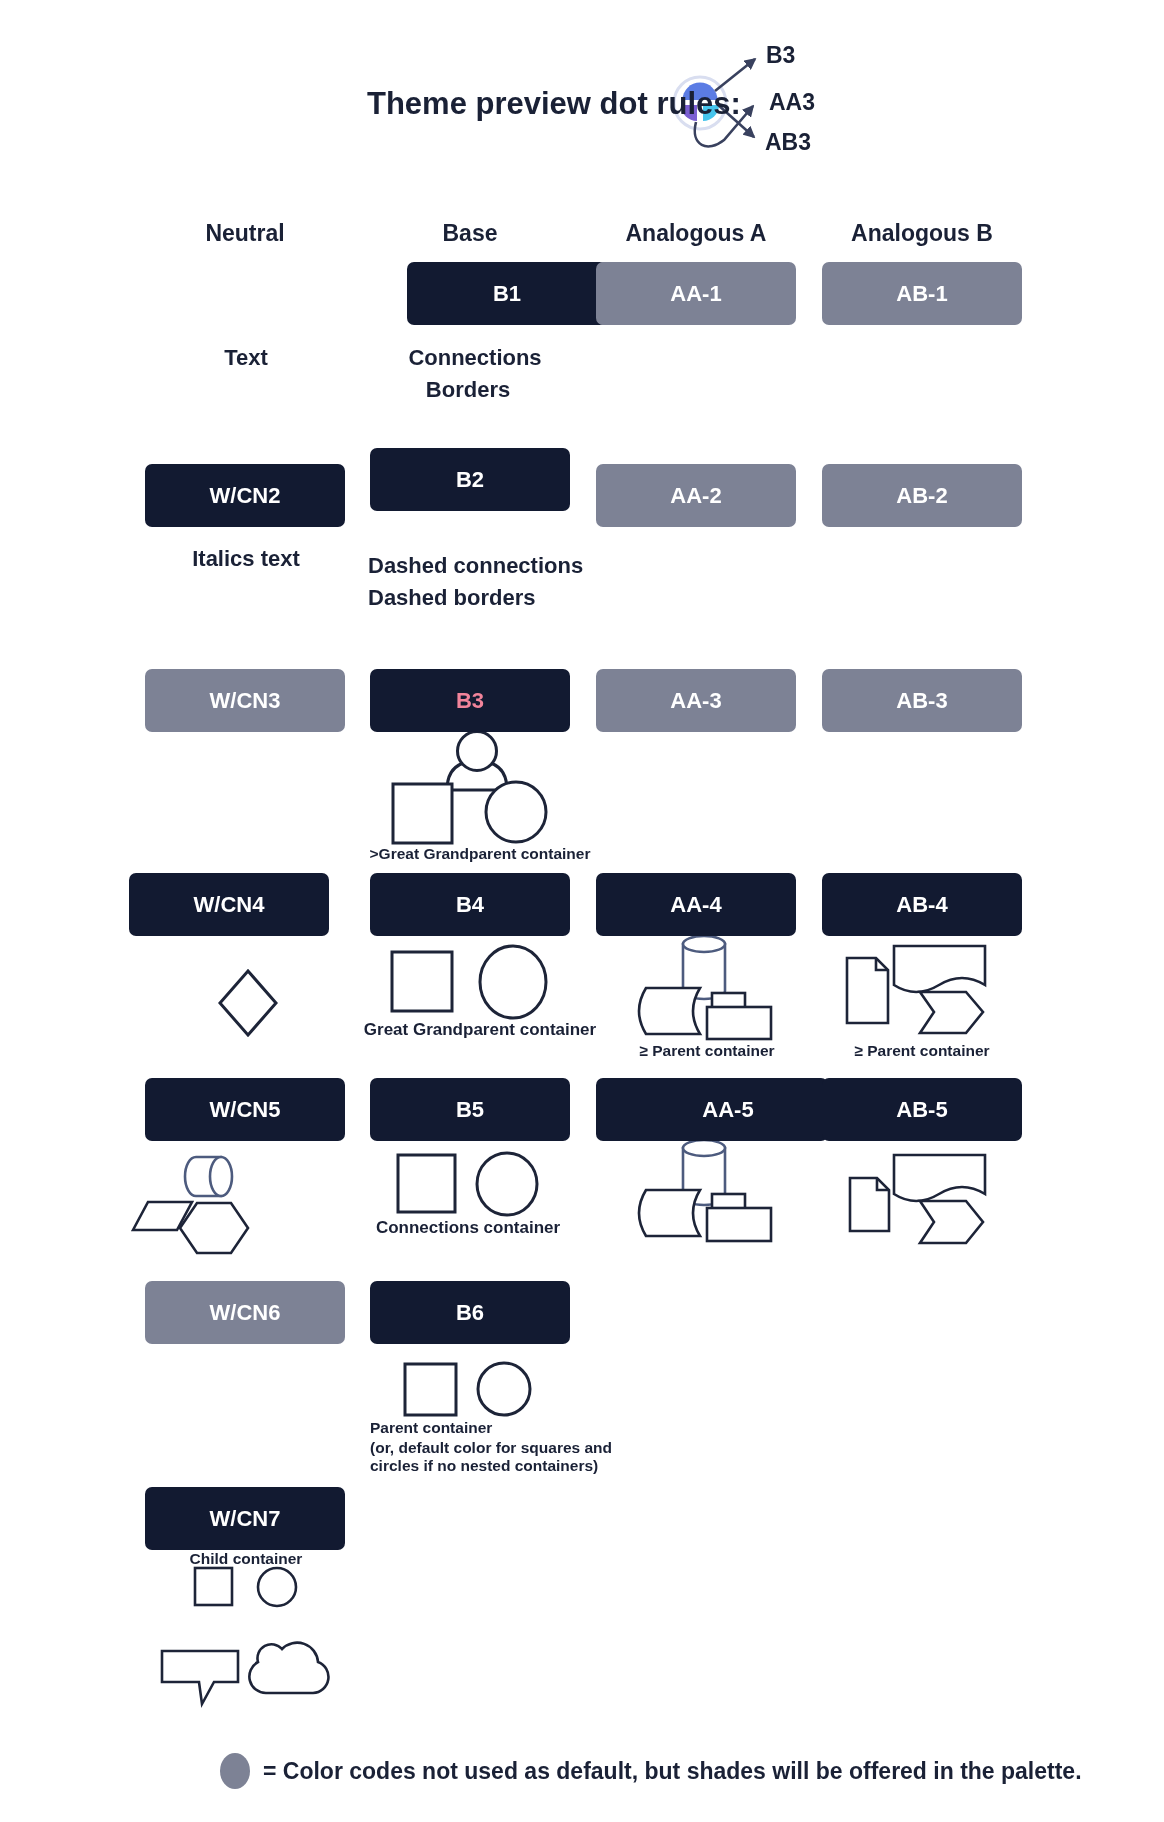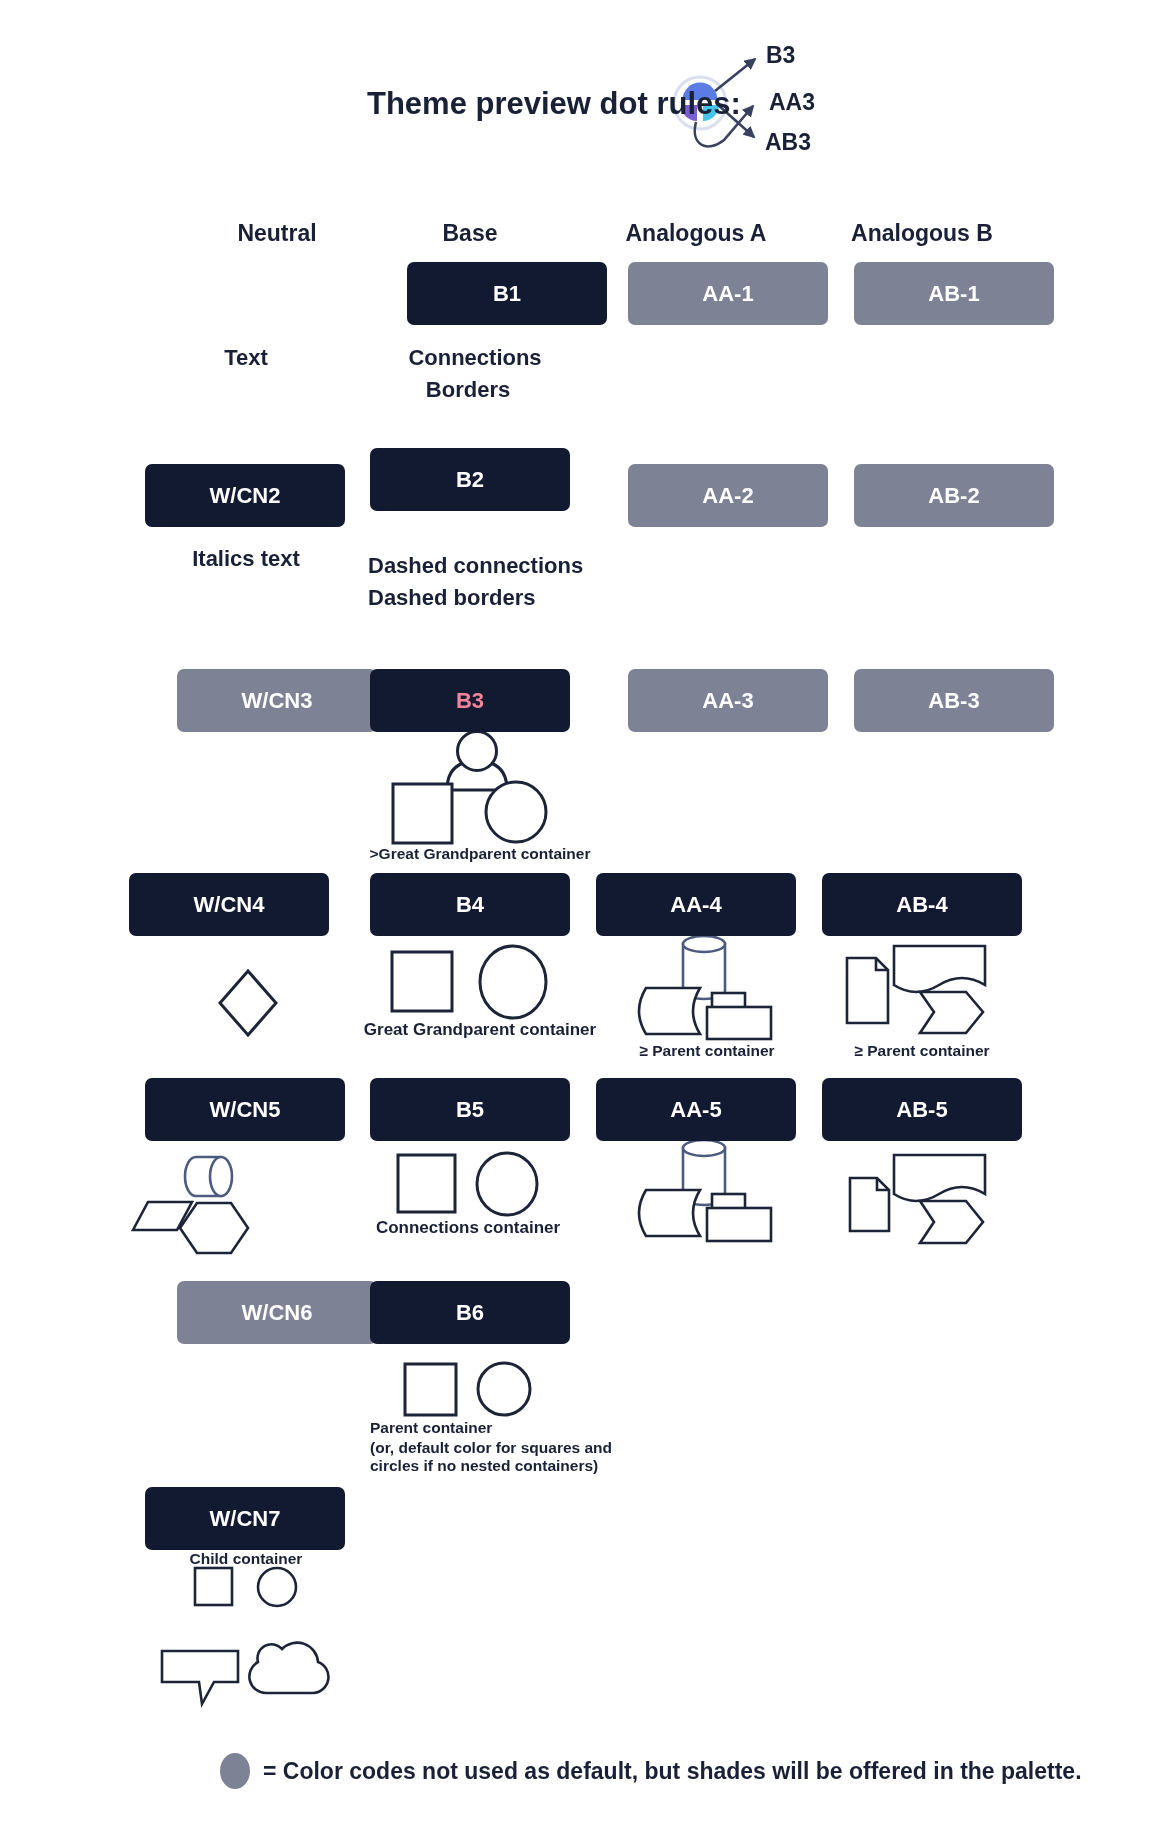"Neutral" div.hdr { margin-left: 32px -> none }
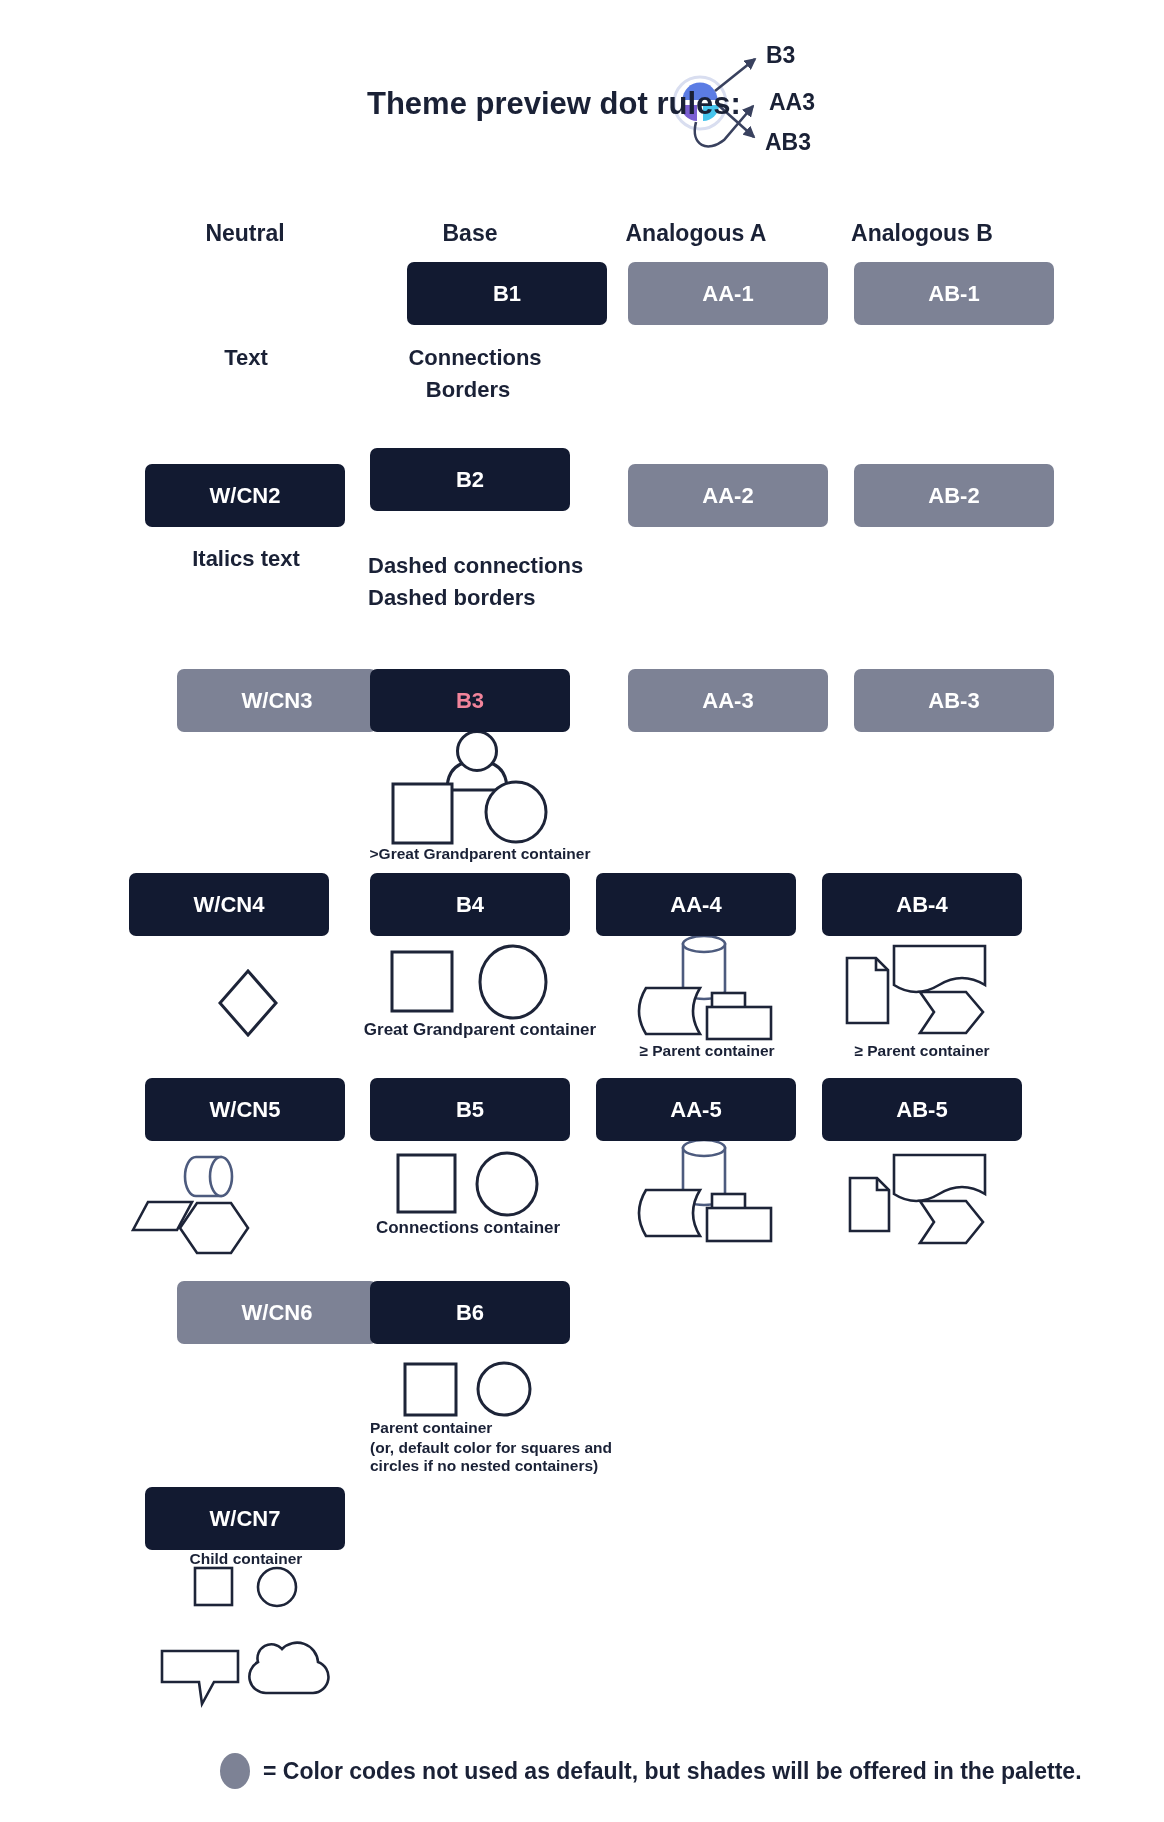"AA-1" .sw.gray { margin-left: 32px -> none }
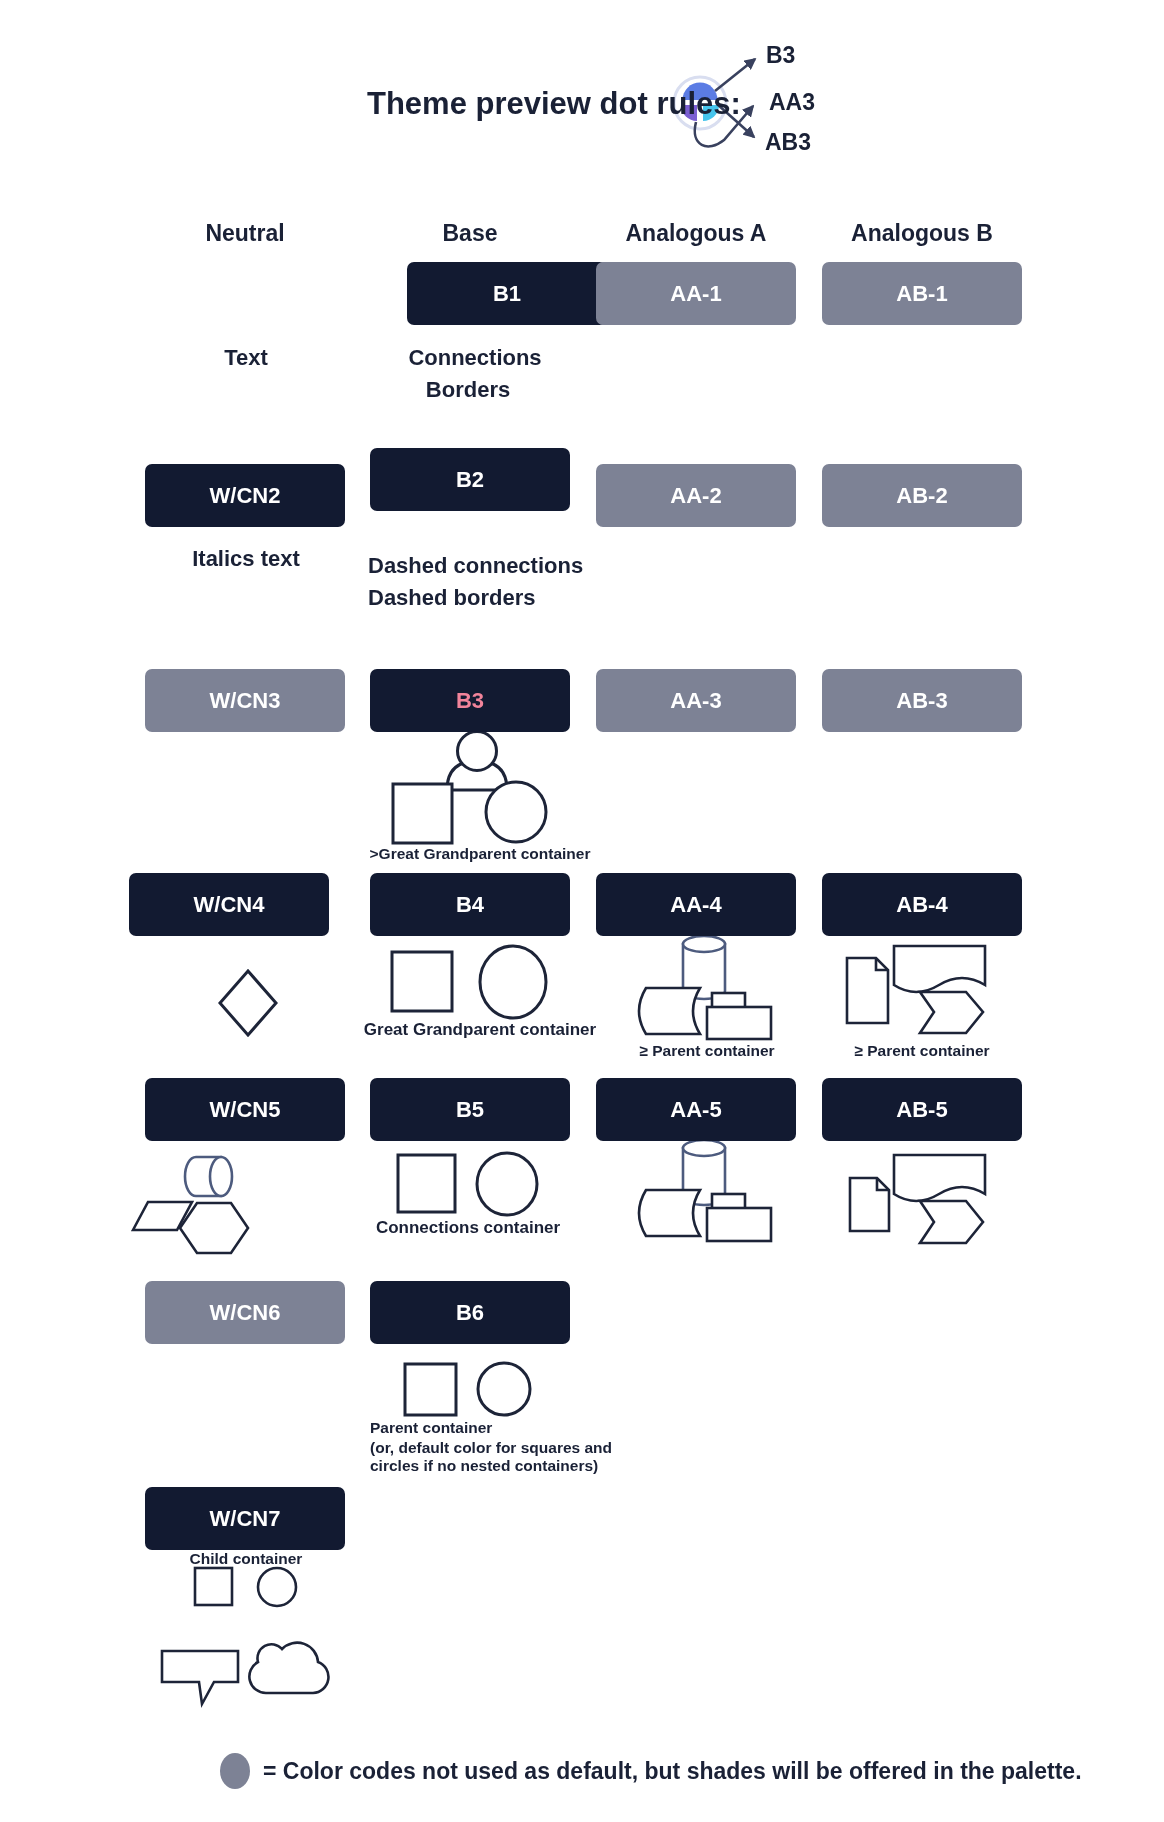"AA-5" div.sw { padding-left: none -> 32px }
